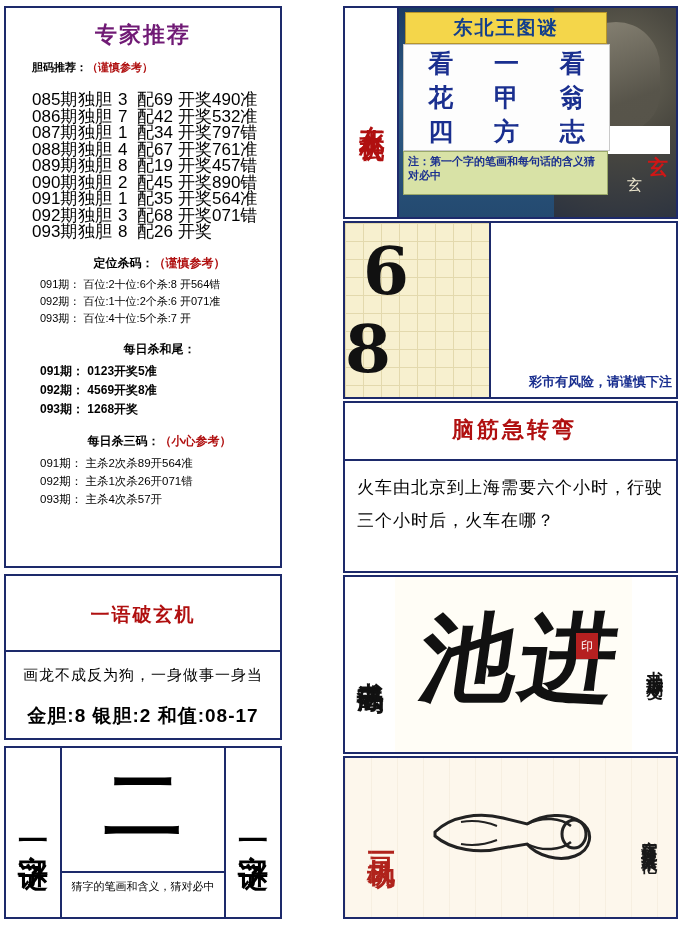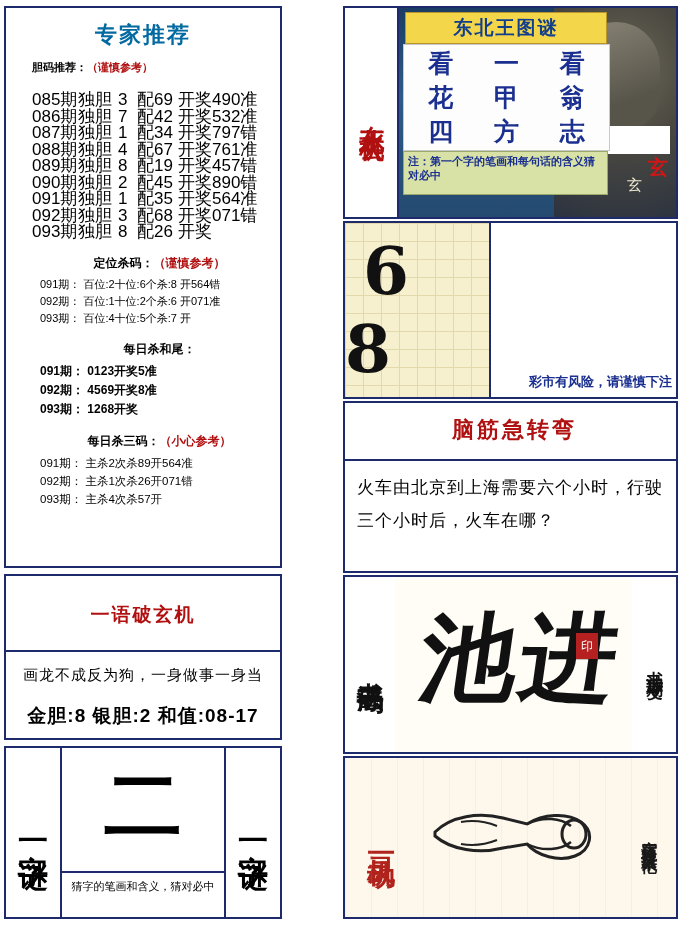"专家推荐" .expert-title { color: #0369a1 -> #701a75 }
